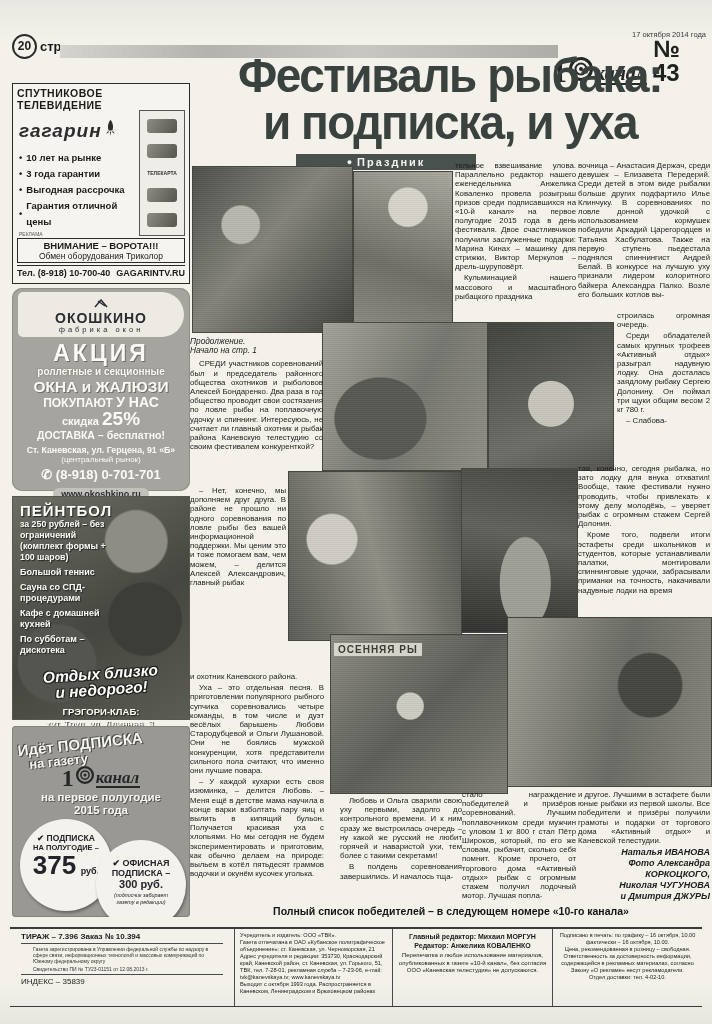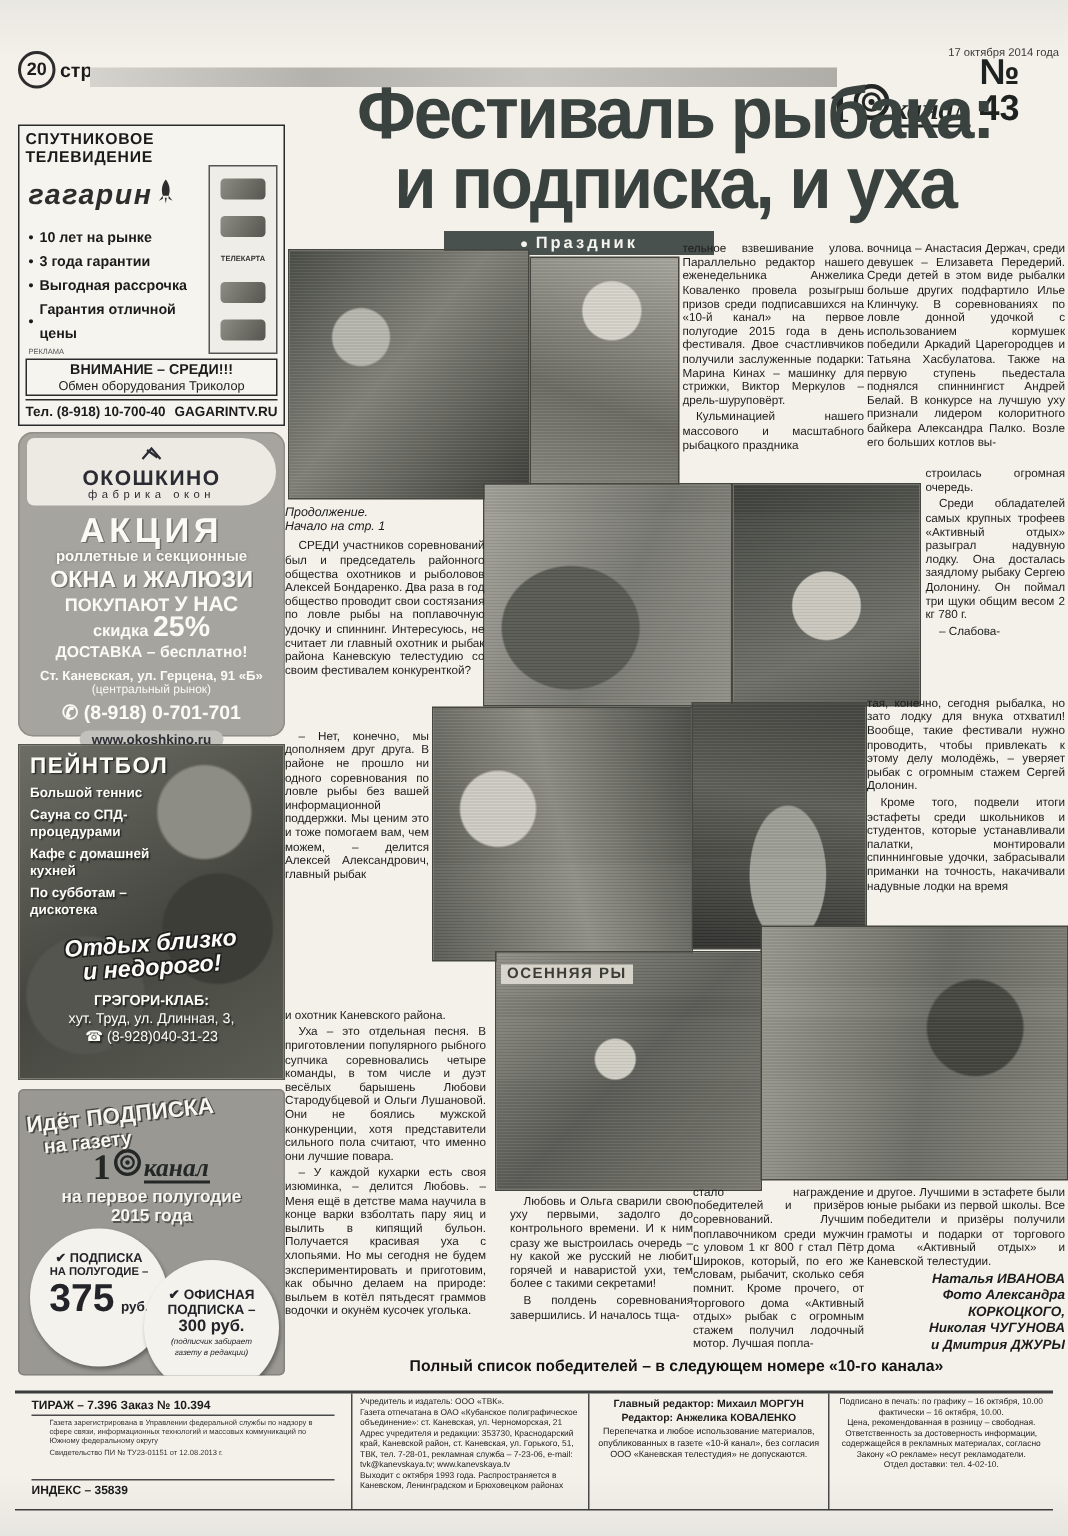"ВНИМАНИЕ – СРЕДИ!!!" div.t1 { text: СРЕДИ -> ВОРОТА }
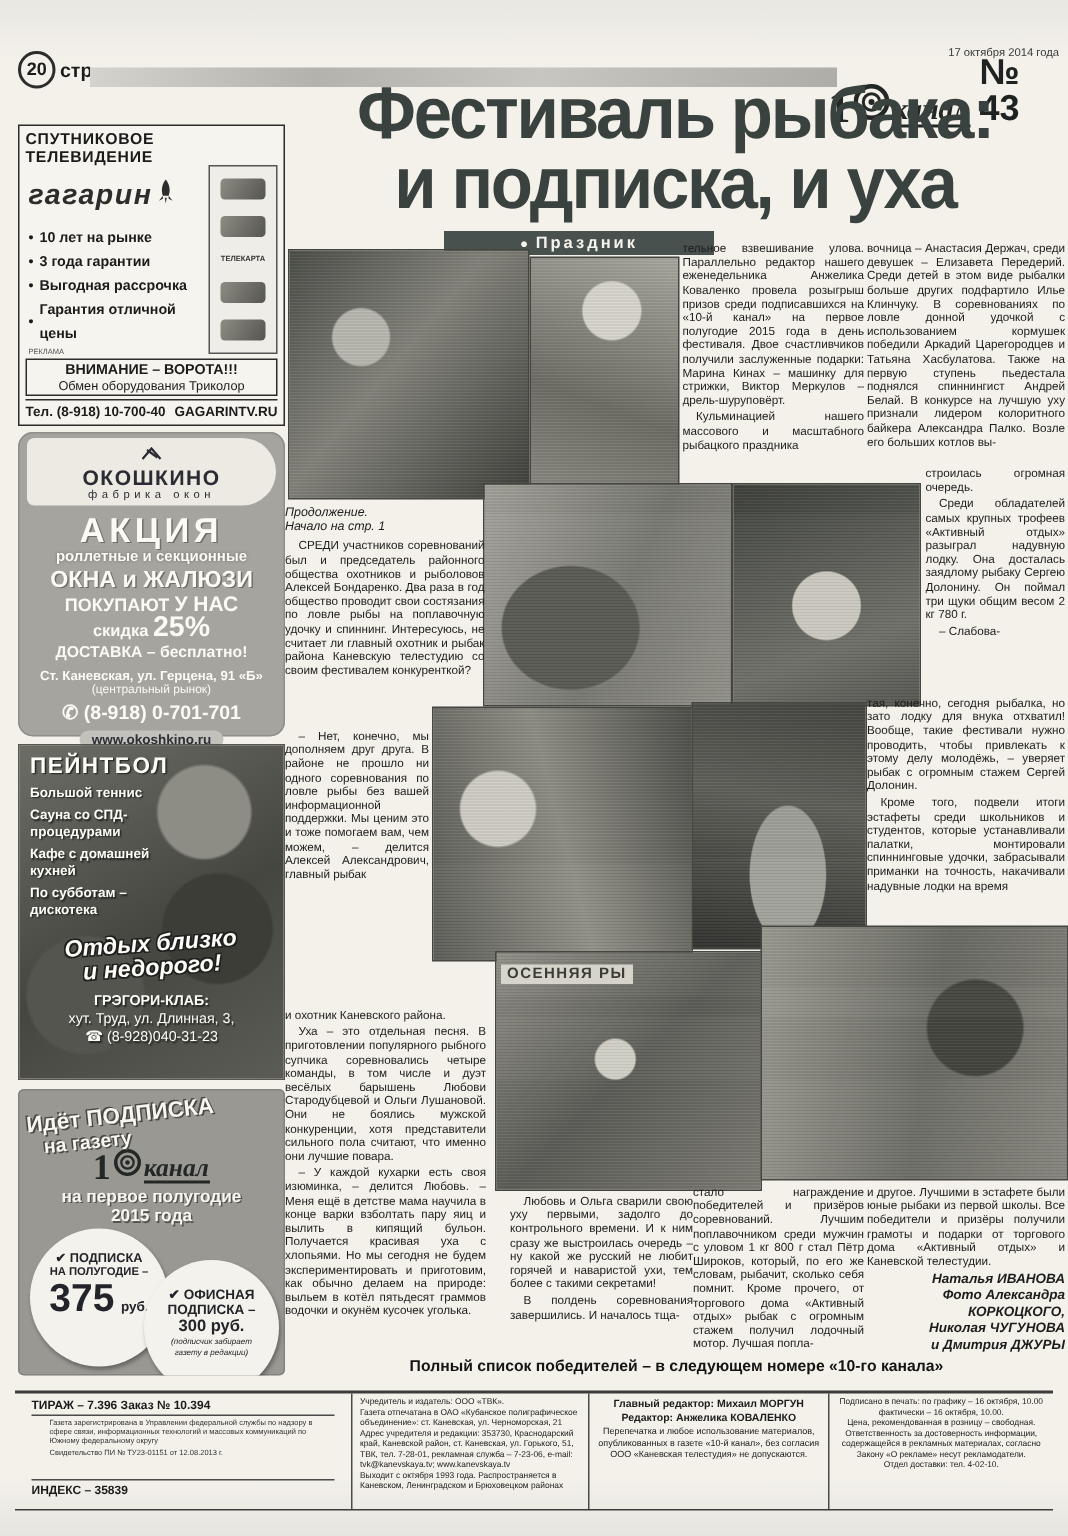"за 250 рублей – без" div.pb-line { html: none -> <div>за 250 рублей – без ограничений (комплект формы + 100 шаров)</div> }
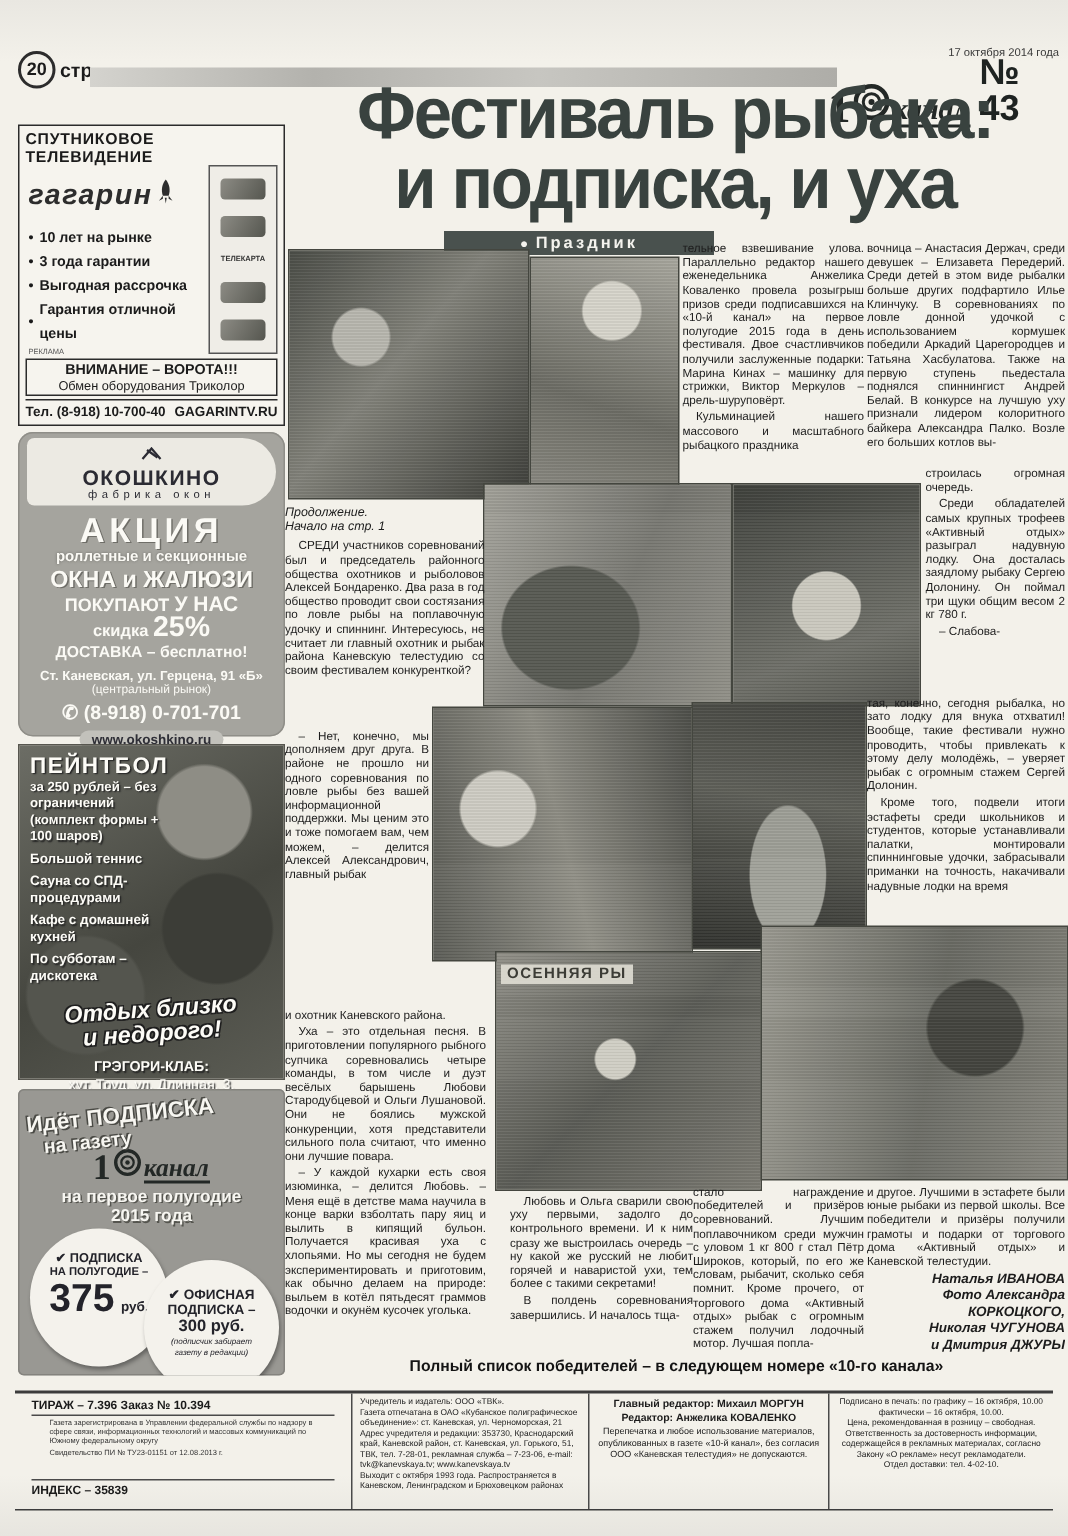"ИНДЕКС – 35839" .f-index { font-weight: bold -> normal; margin: 14px 6px 0 -> 2px 6px 0 }
